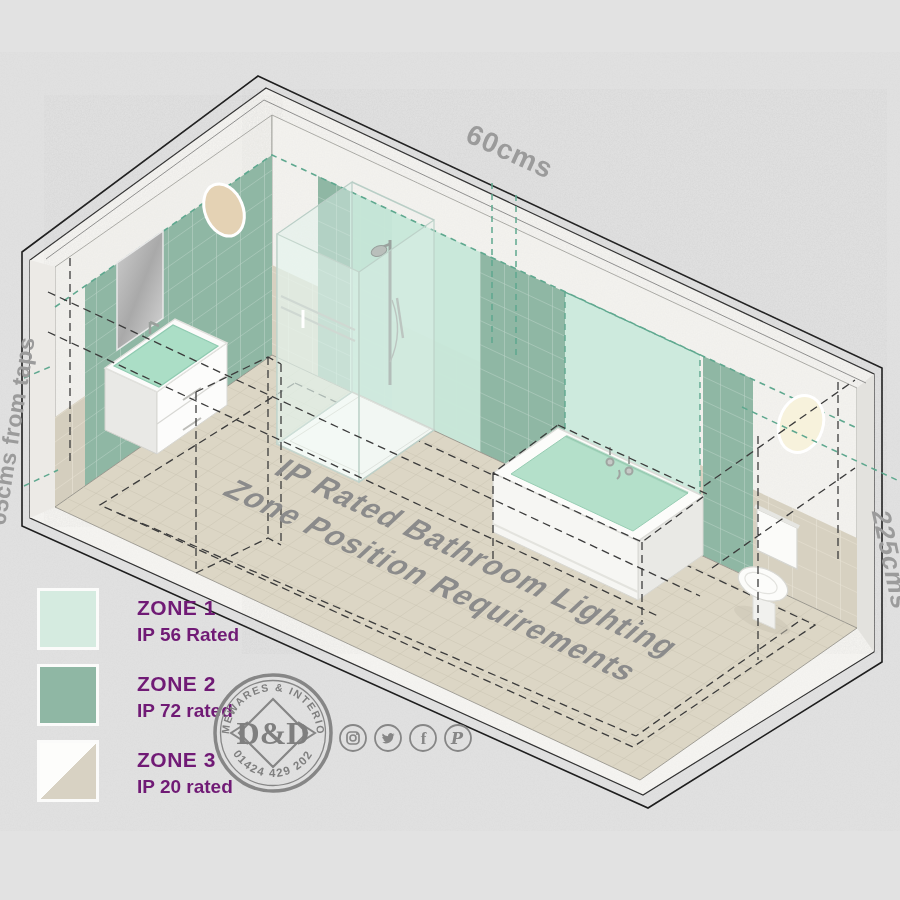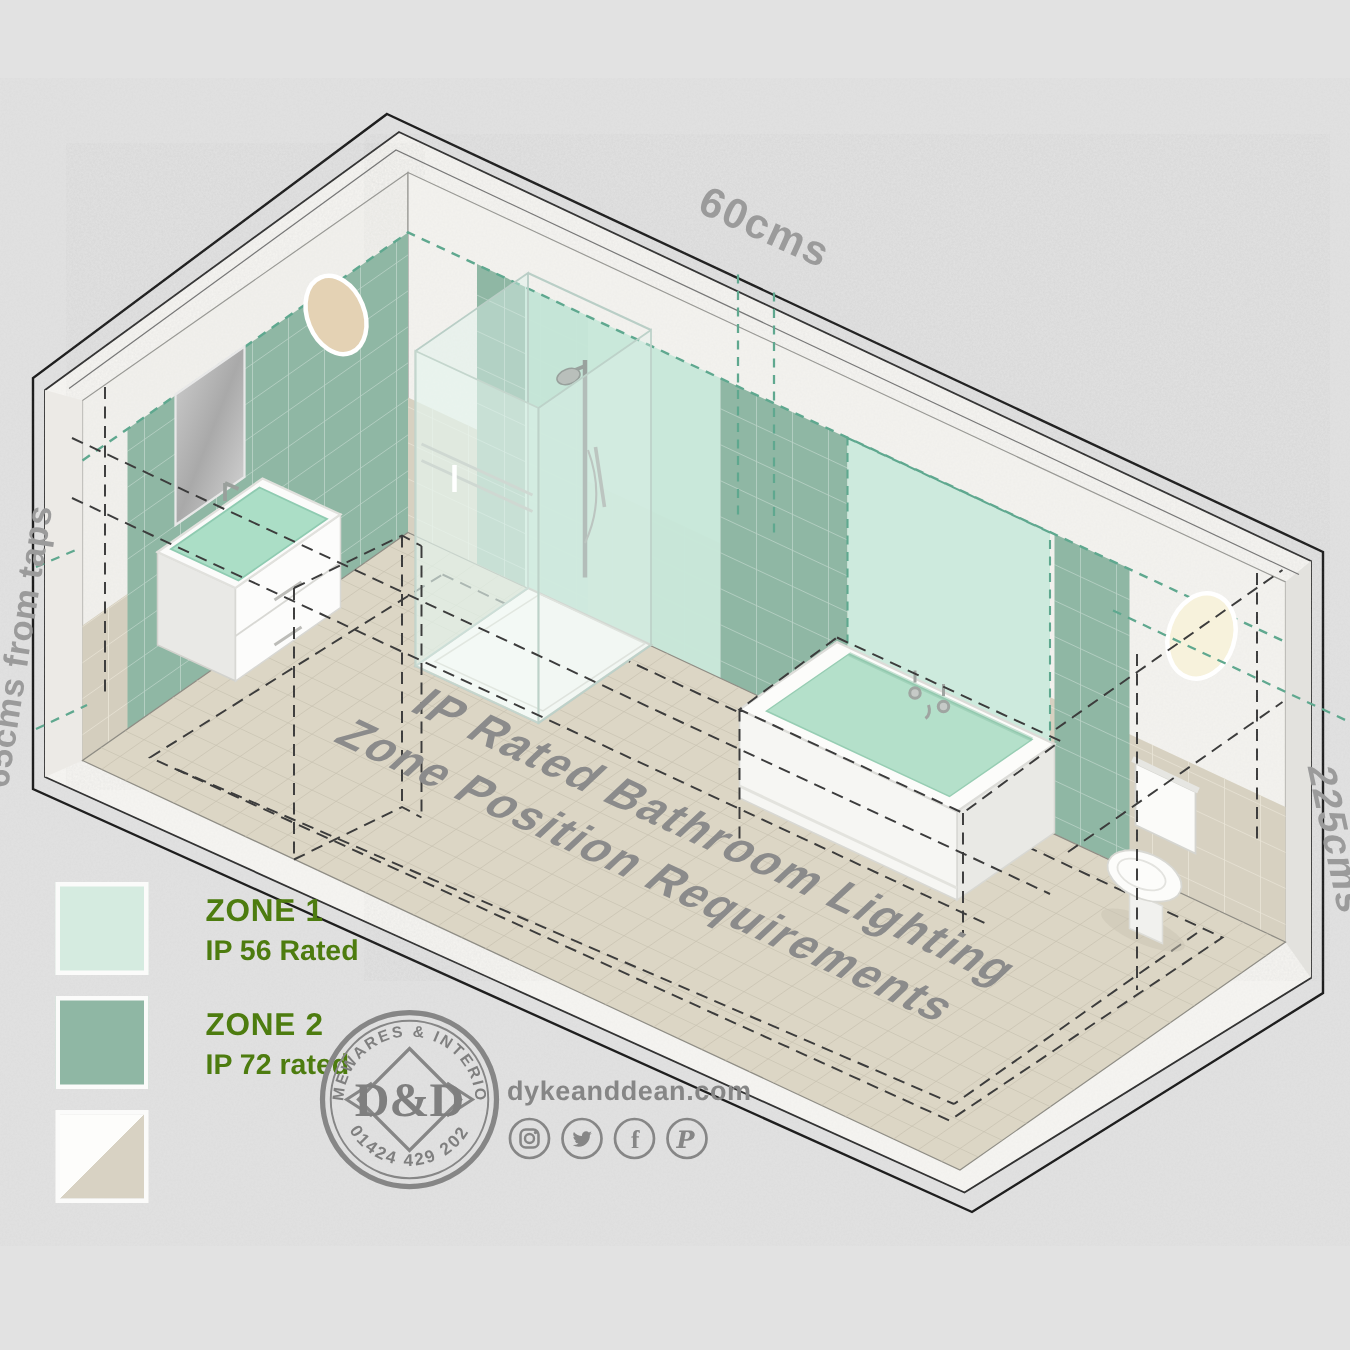"ZONE 1" .legend-text { color: #4d7c0f -> #701a75 }
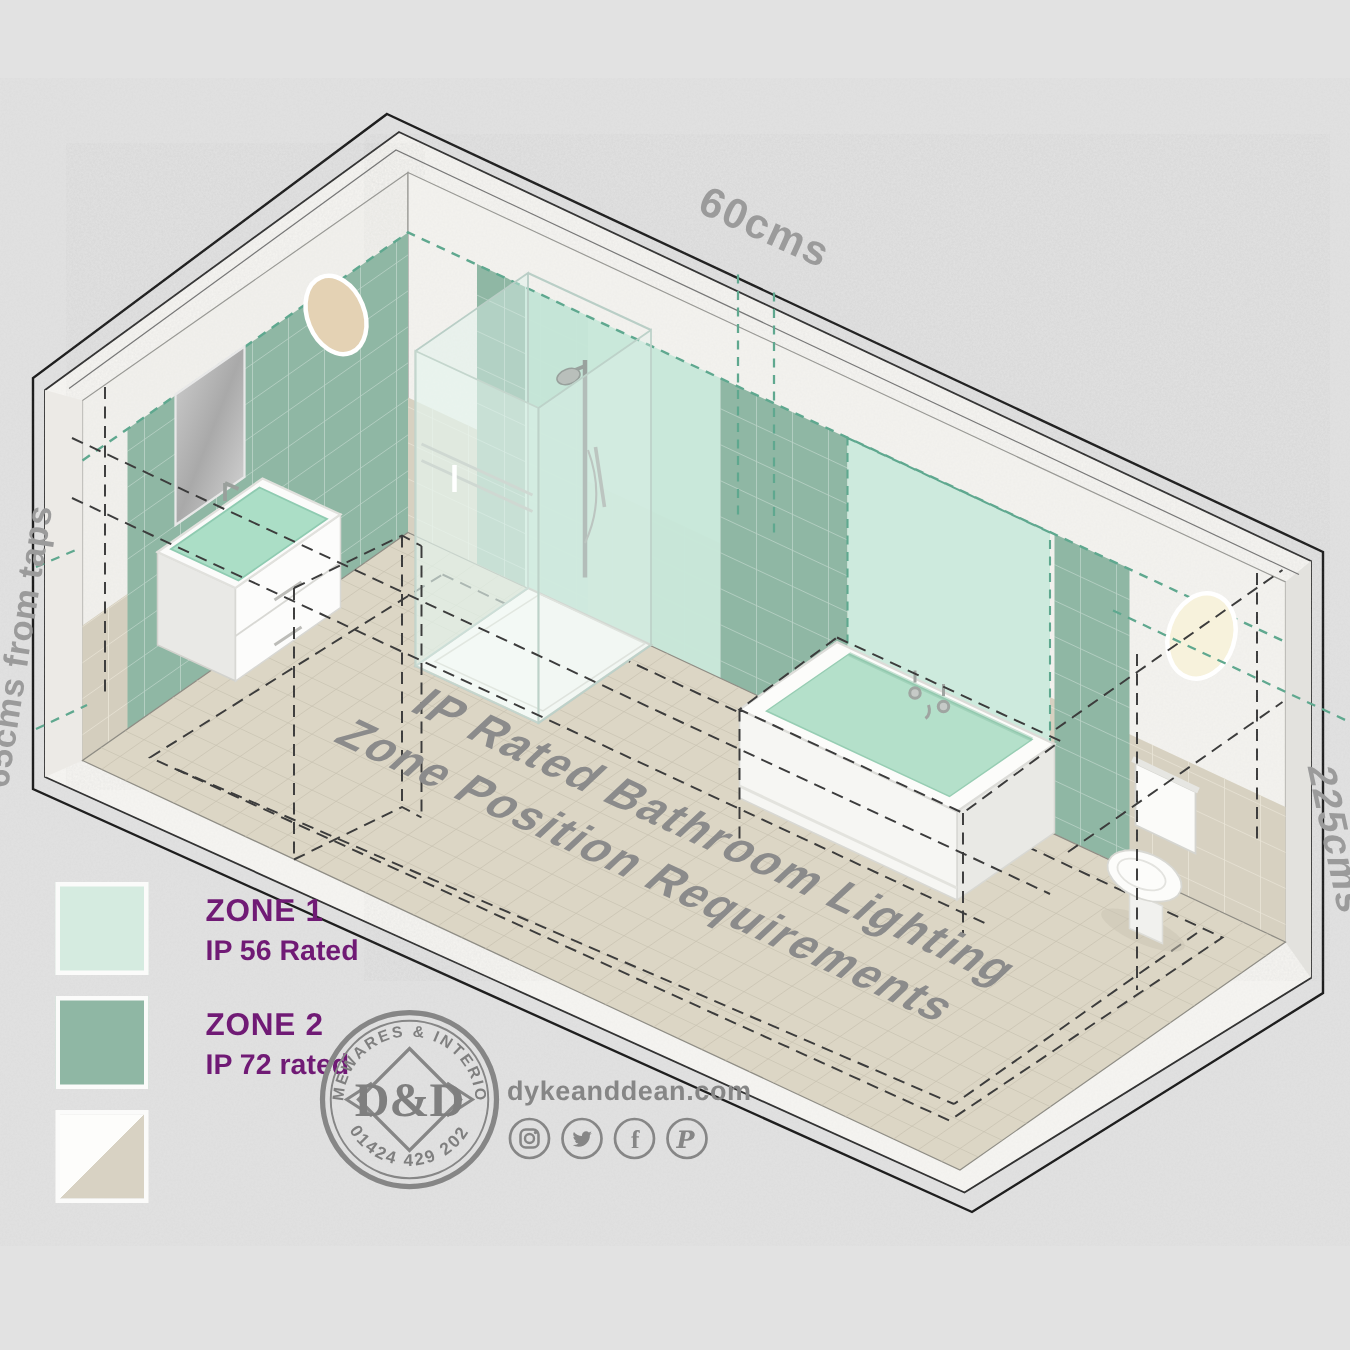"dykeanddean.com" div.website { html: <div>dykeanddean.com</div> -> none }
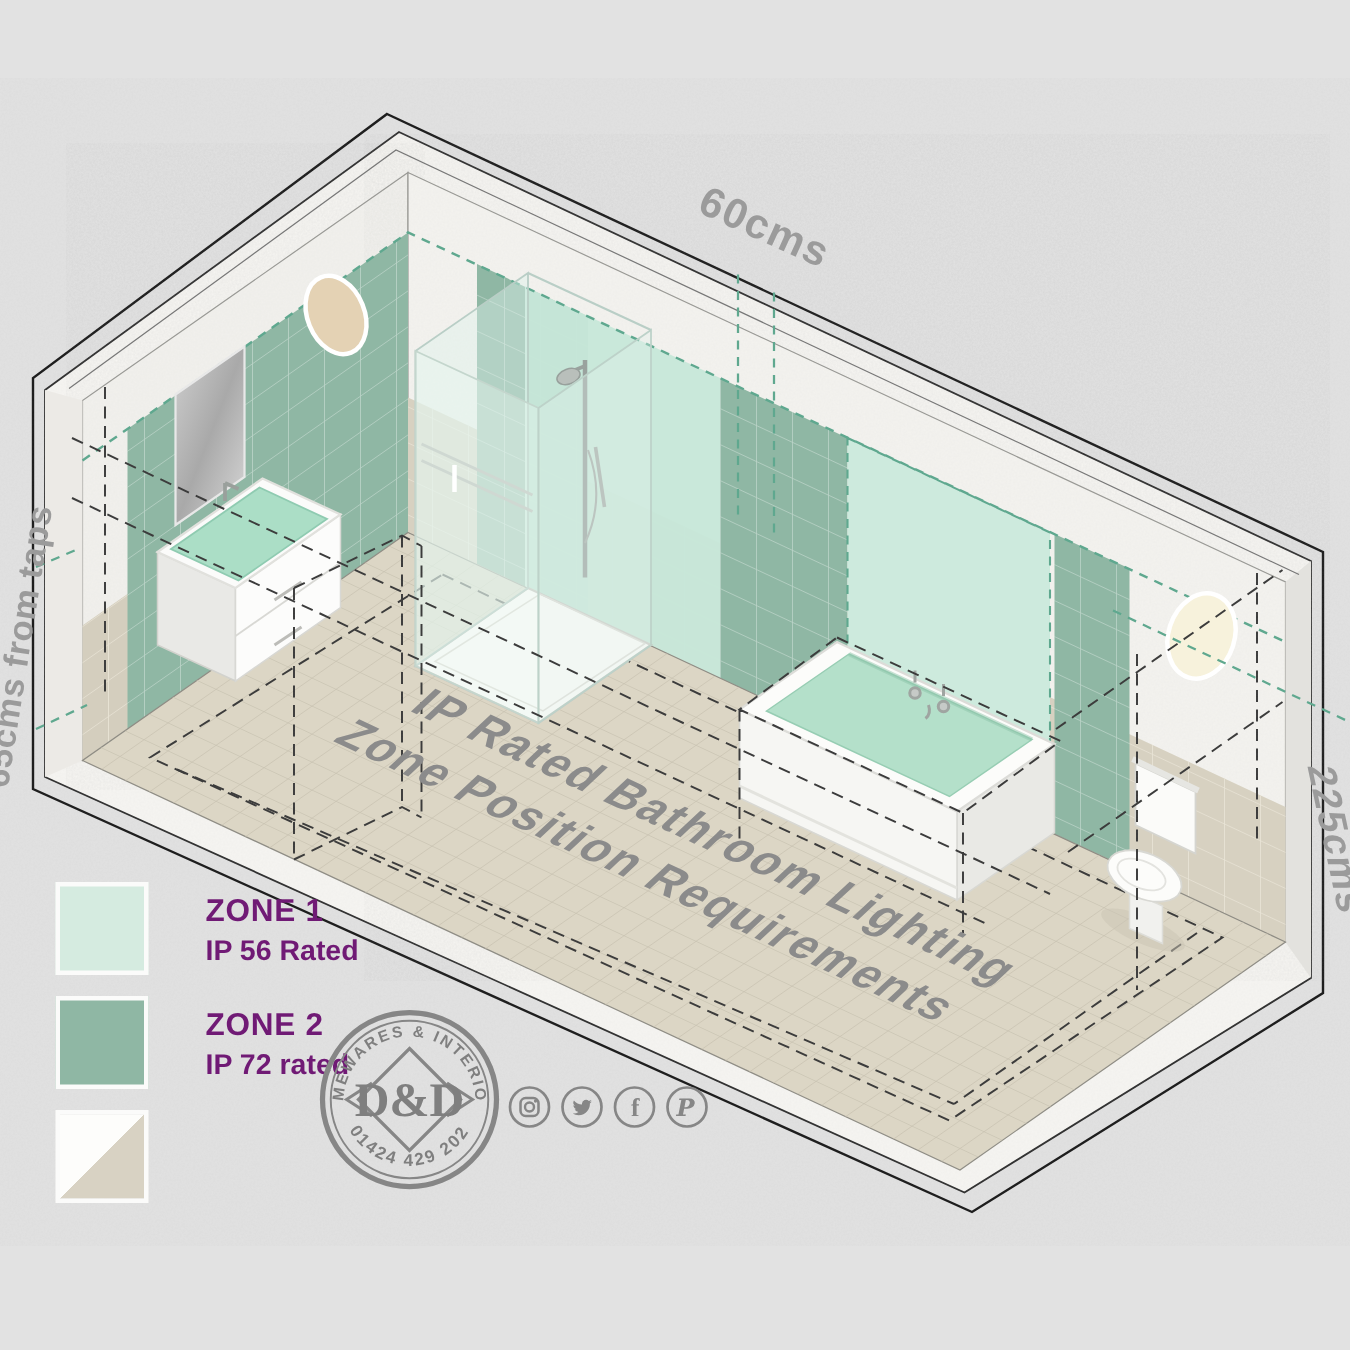"ZONE 3" div.legend-text { html: none -> <div> <div>ZONE 3</div> <div>IP 20 rated</div> </div> }
